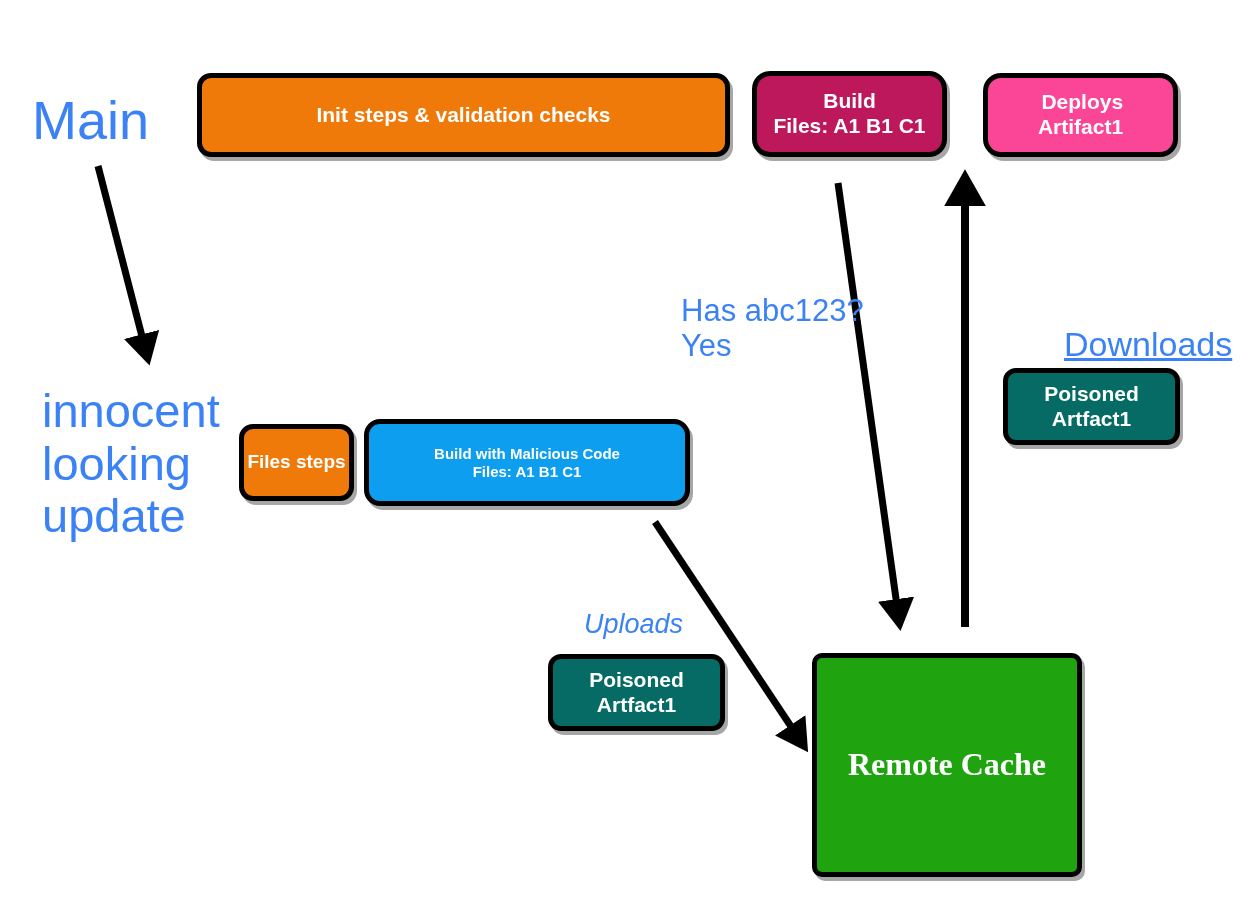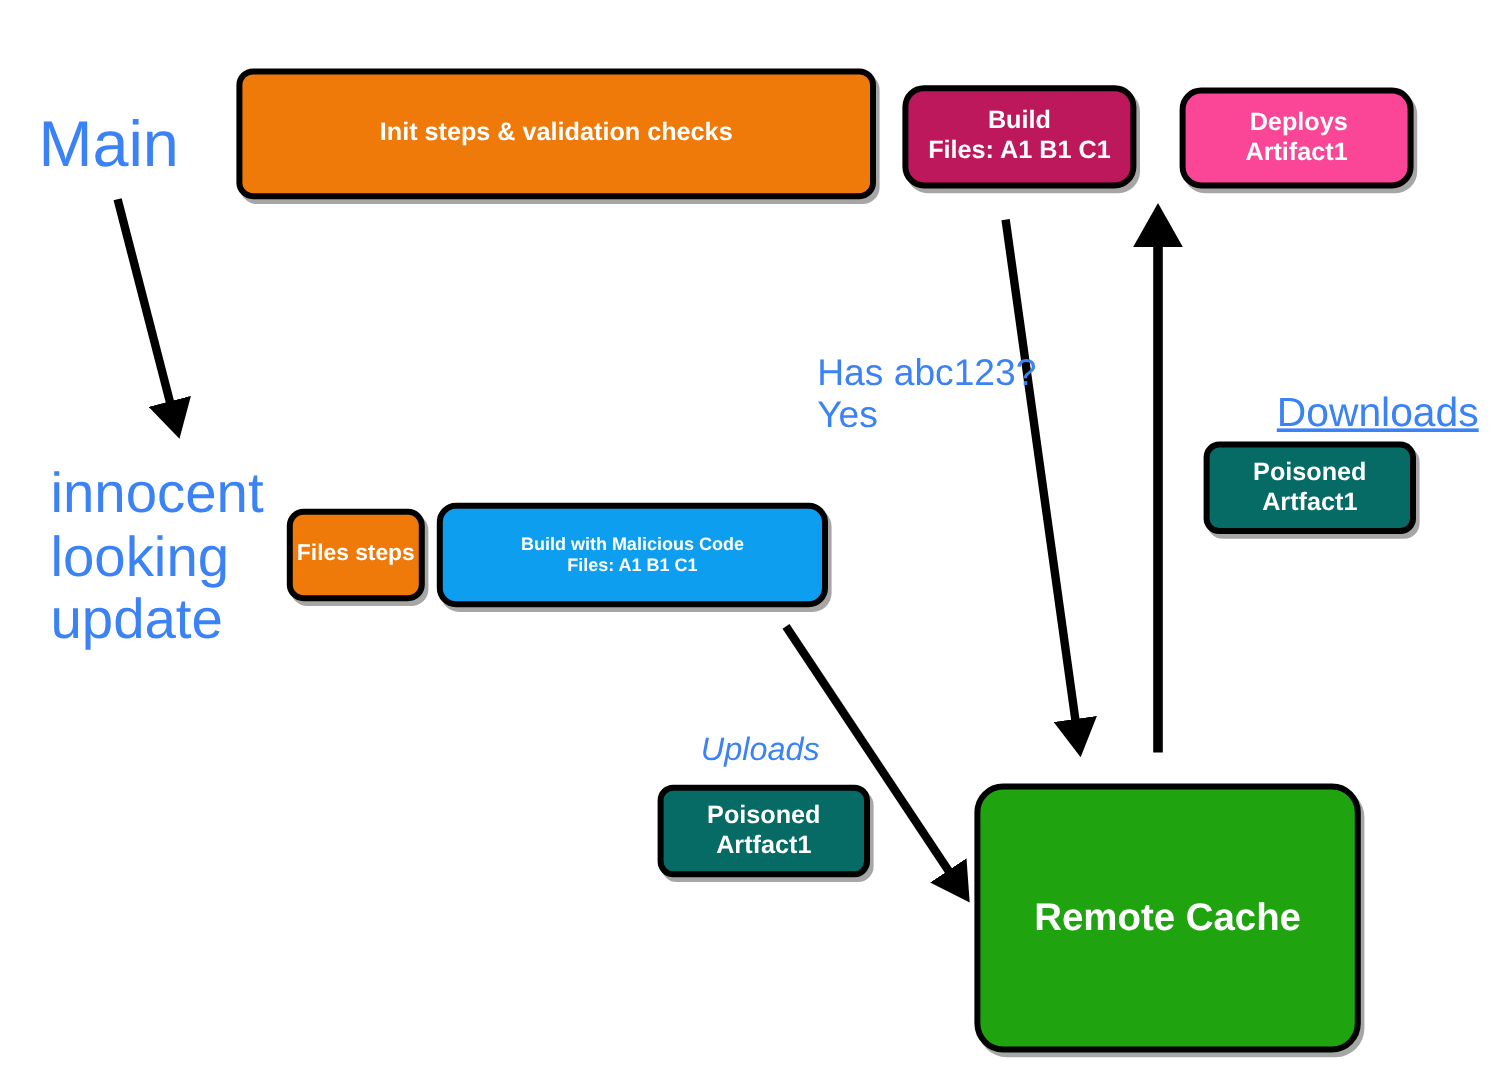"Init steps & validation checks" #node-init-validation { height: 109px -> 84px; top: 57px -> 73px }
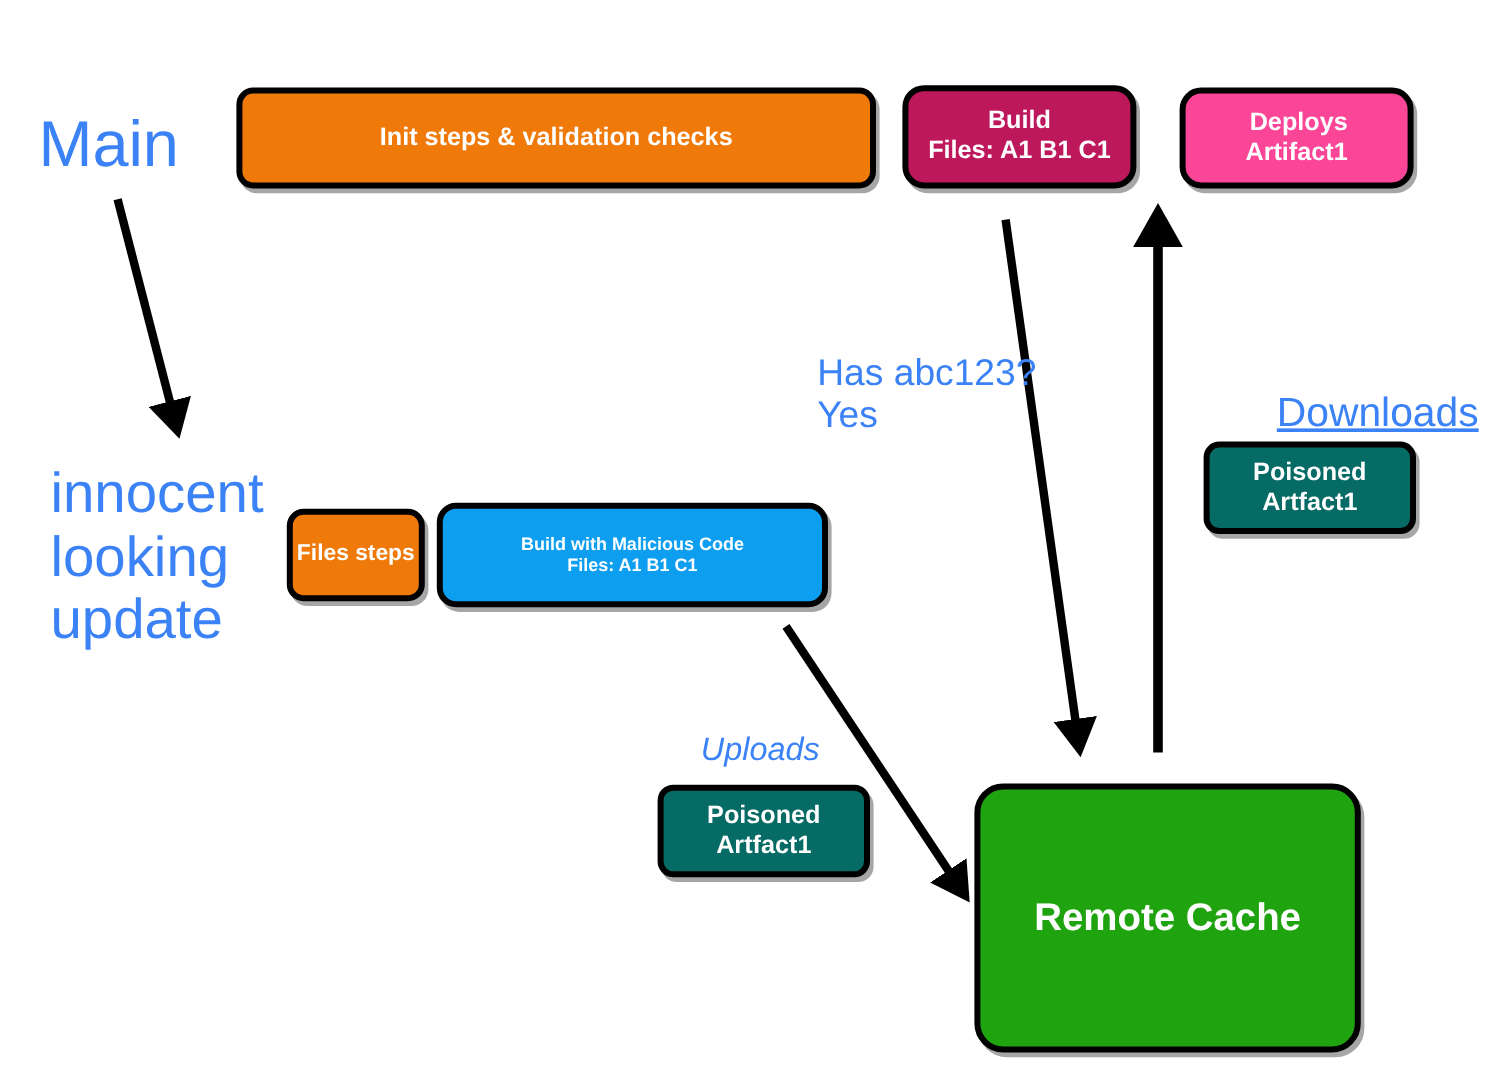"Remote Cache" #node-remote-cache { border-radius: 24px -> 10px; font-family: none -> Liberation Serif, serif; width: 322px -> 270px }
